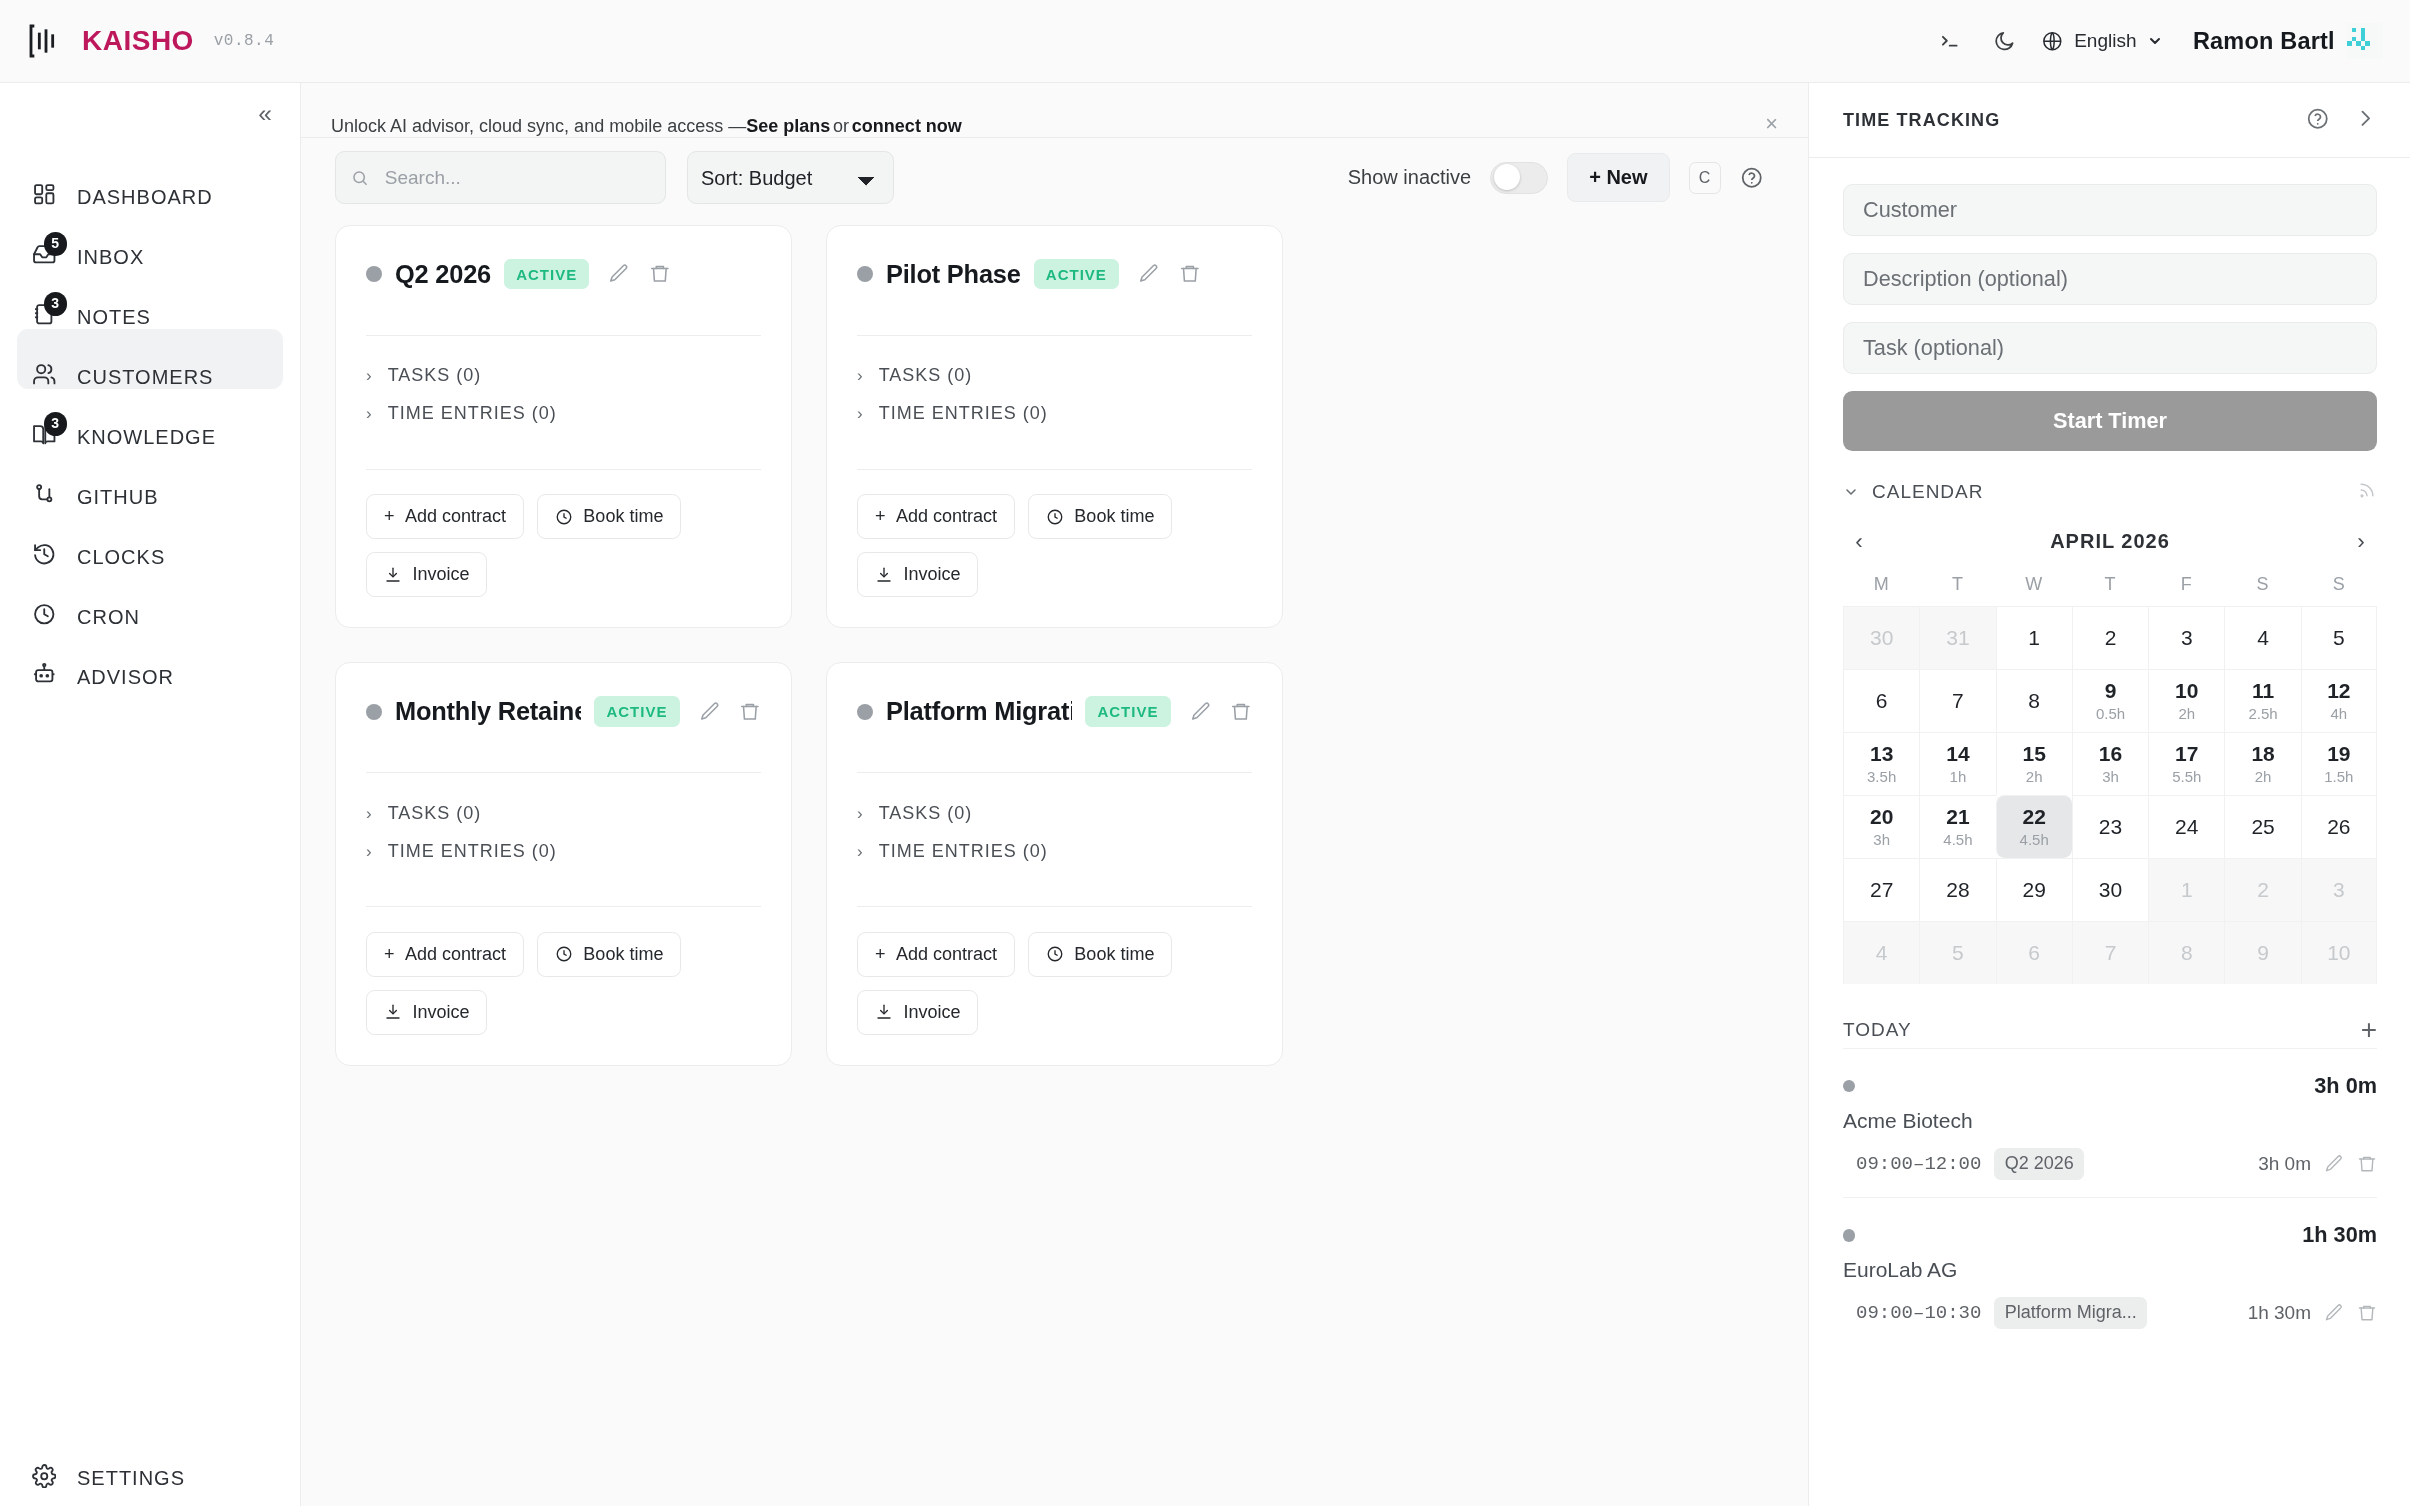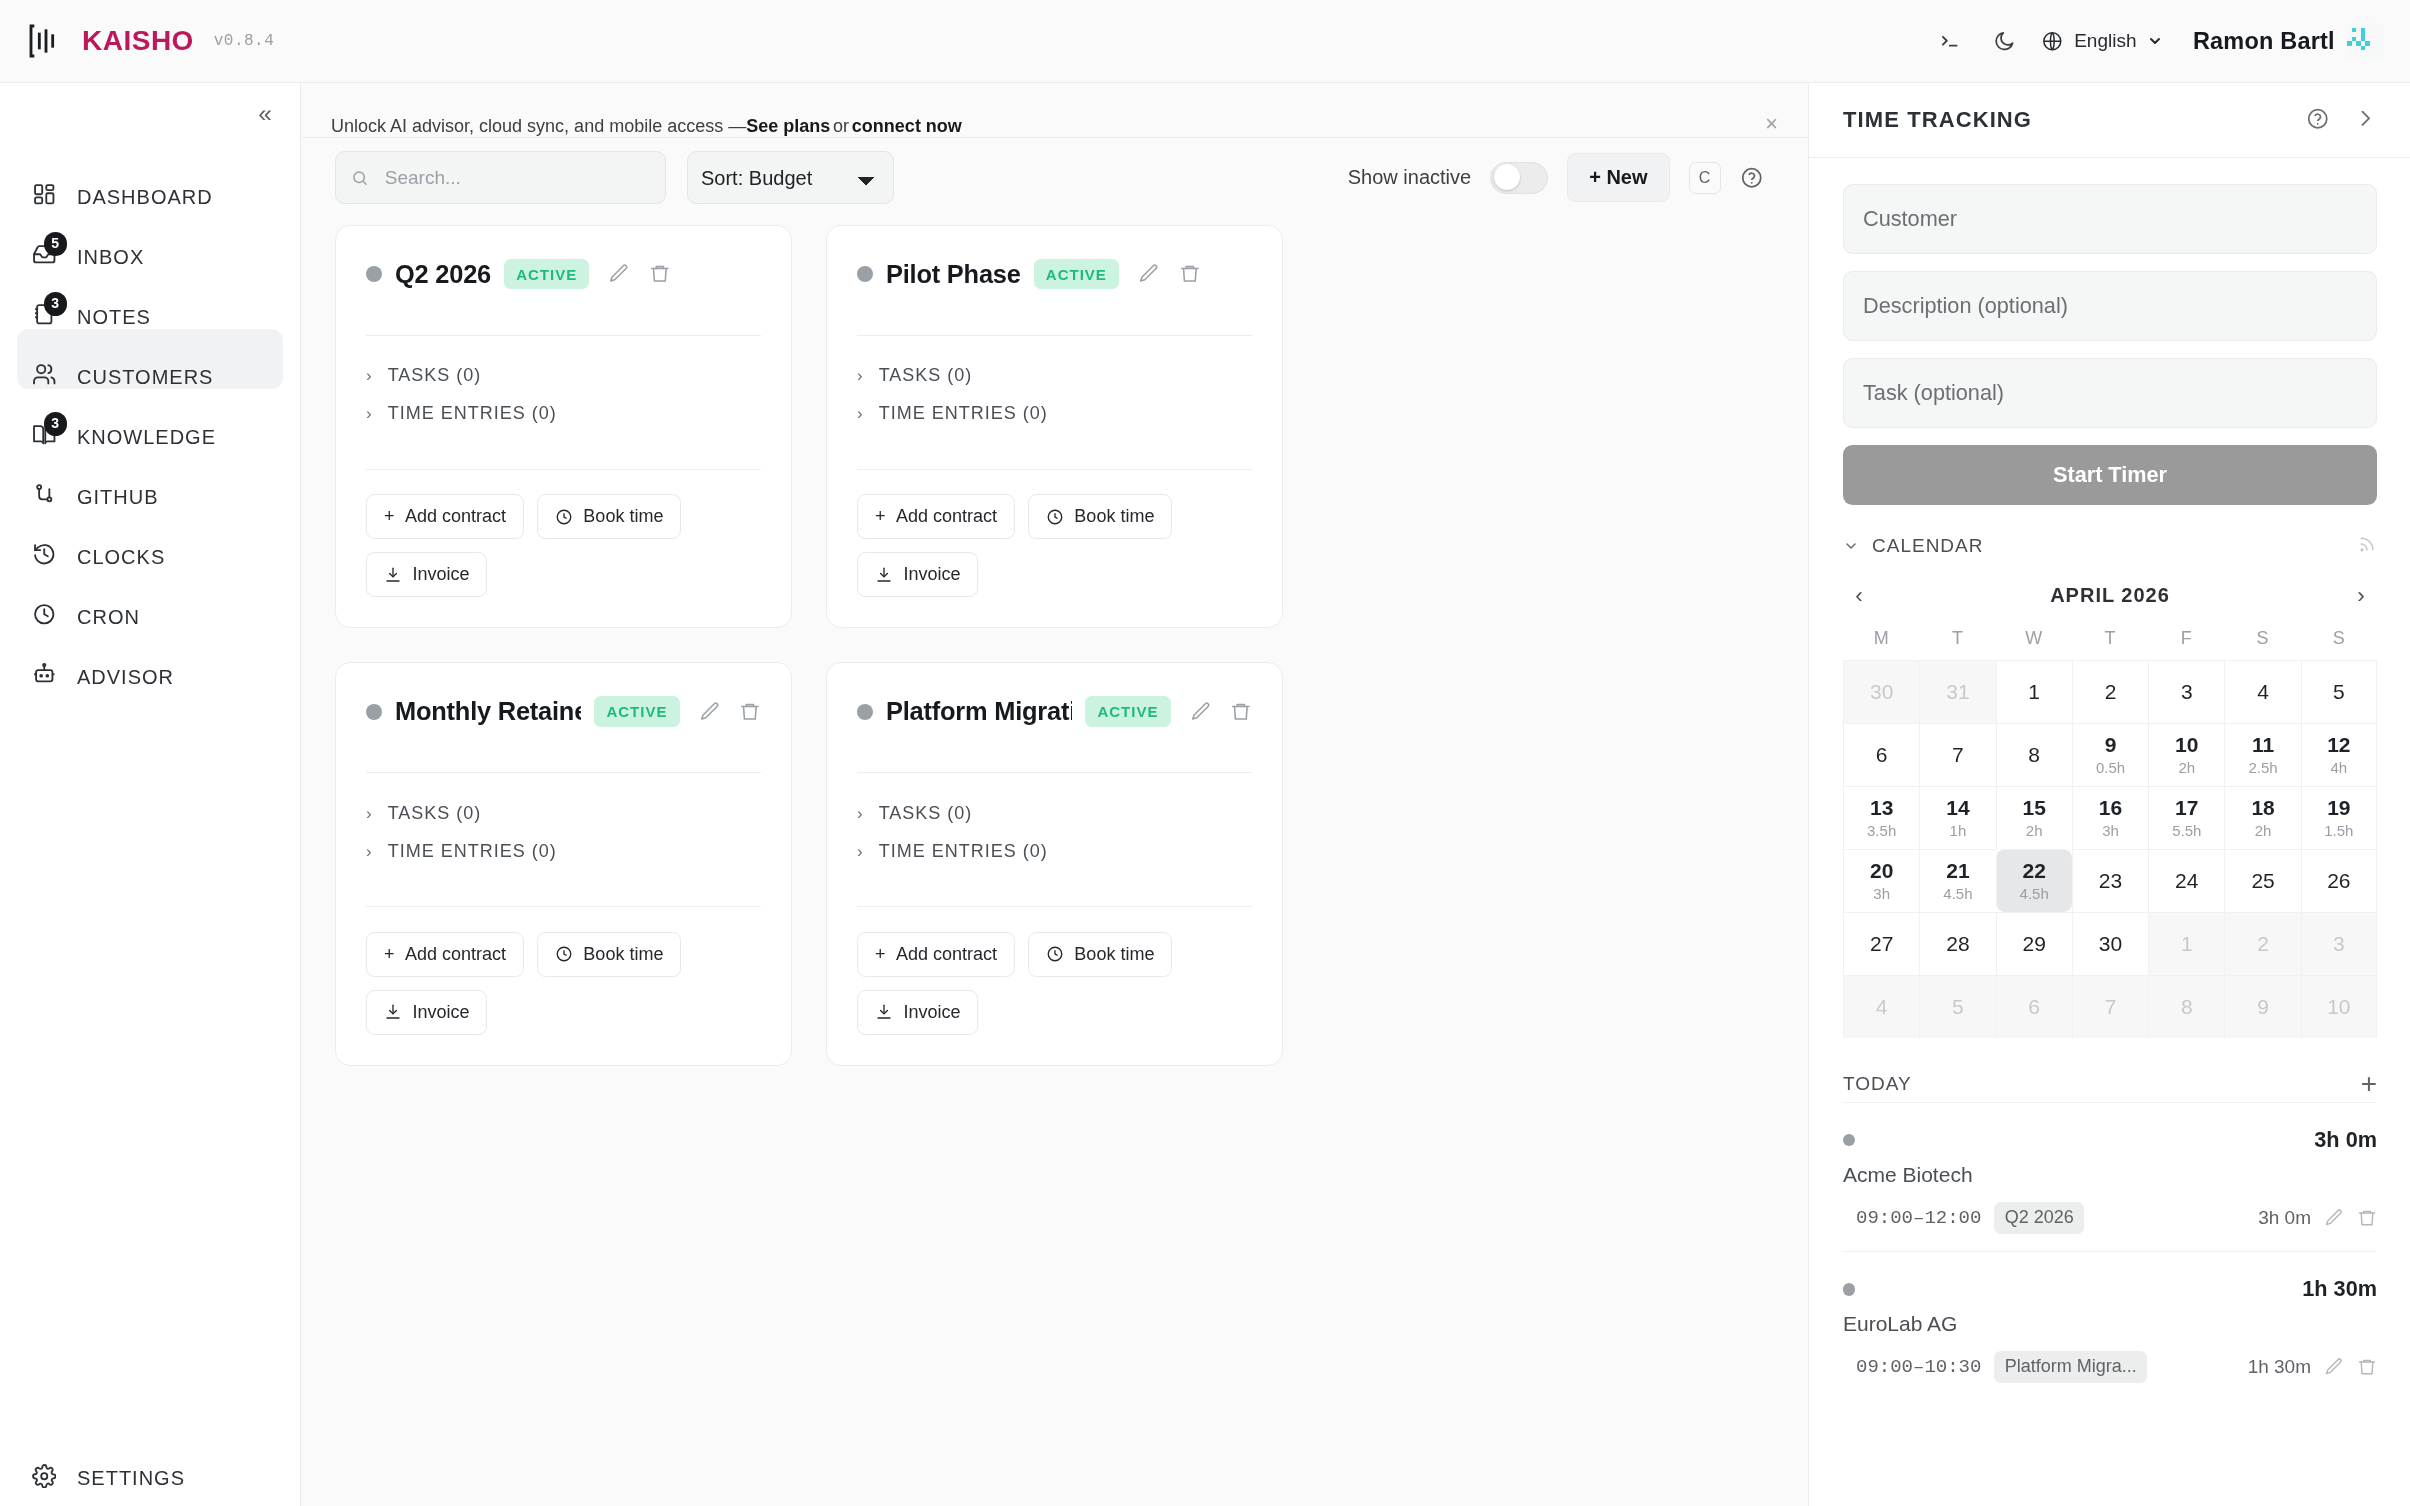"TIME TRACKING" .rp-title { font-size: 22px -> 18px }
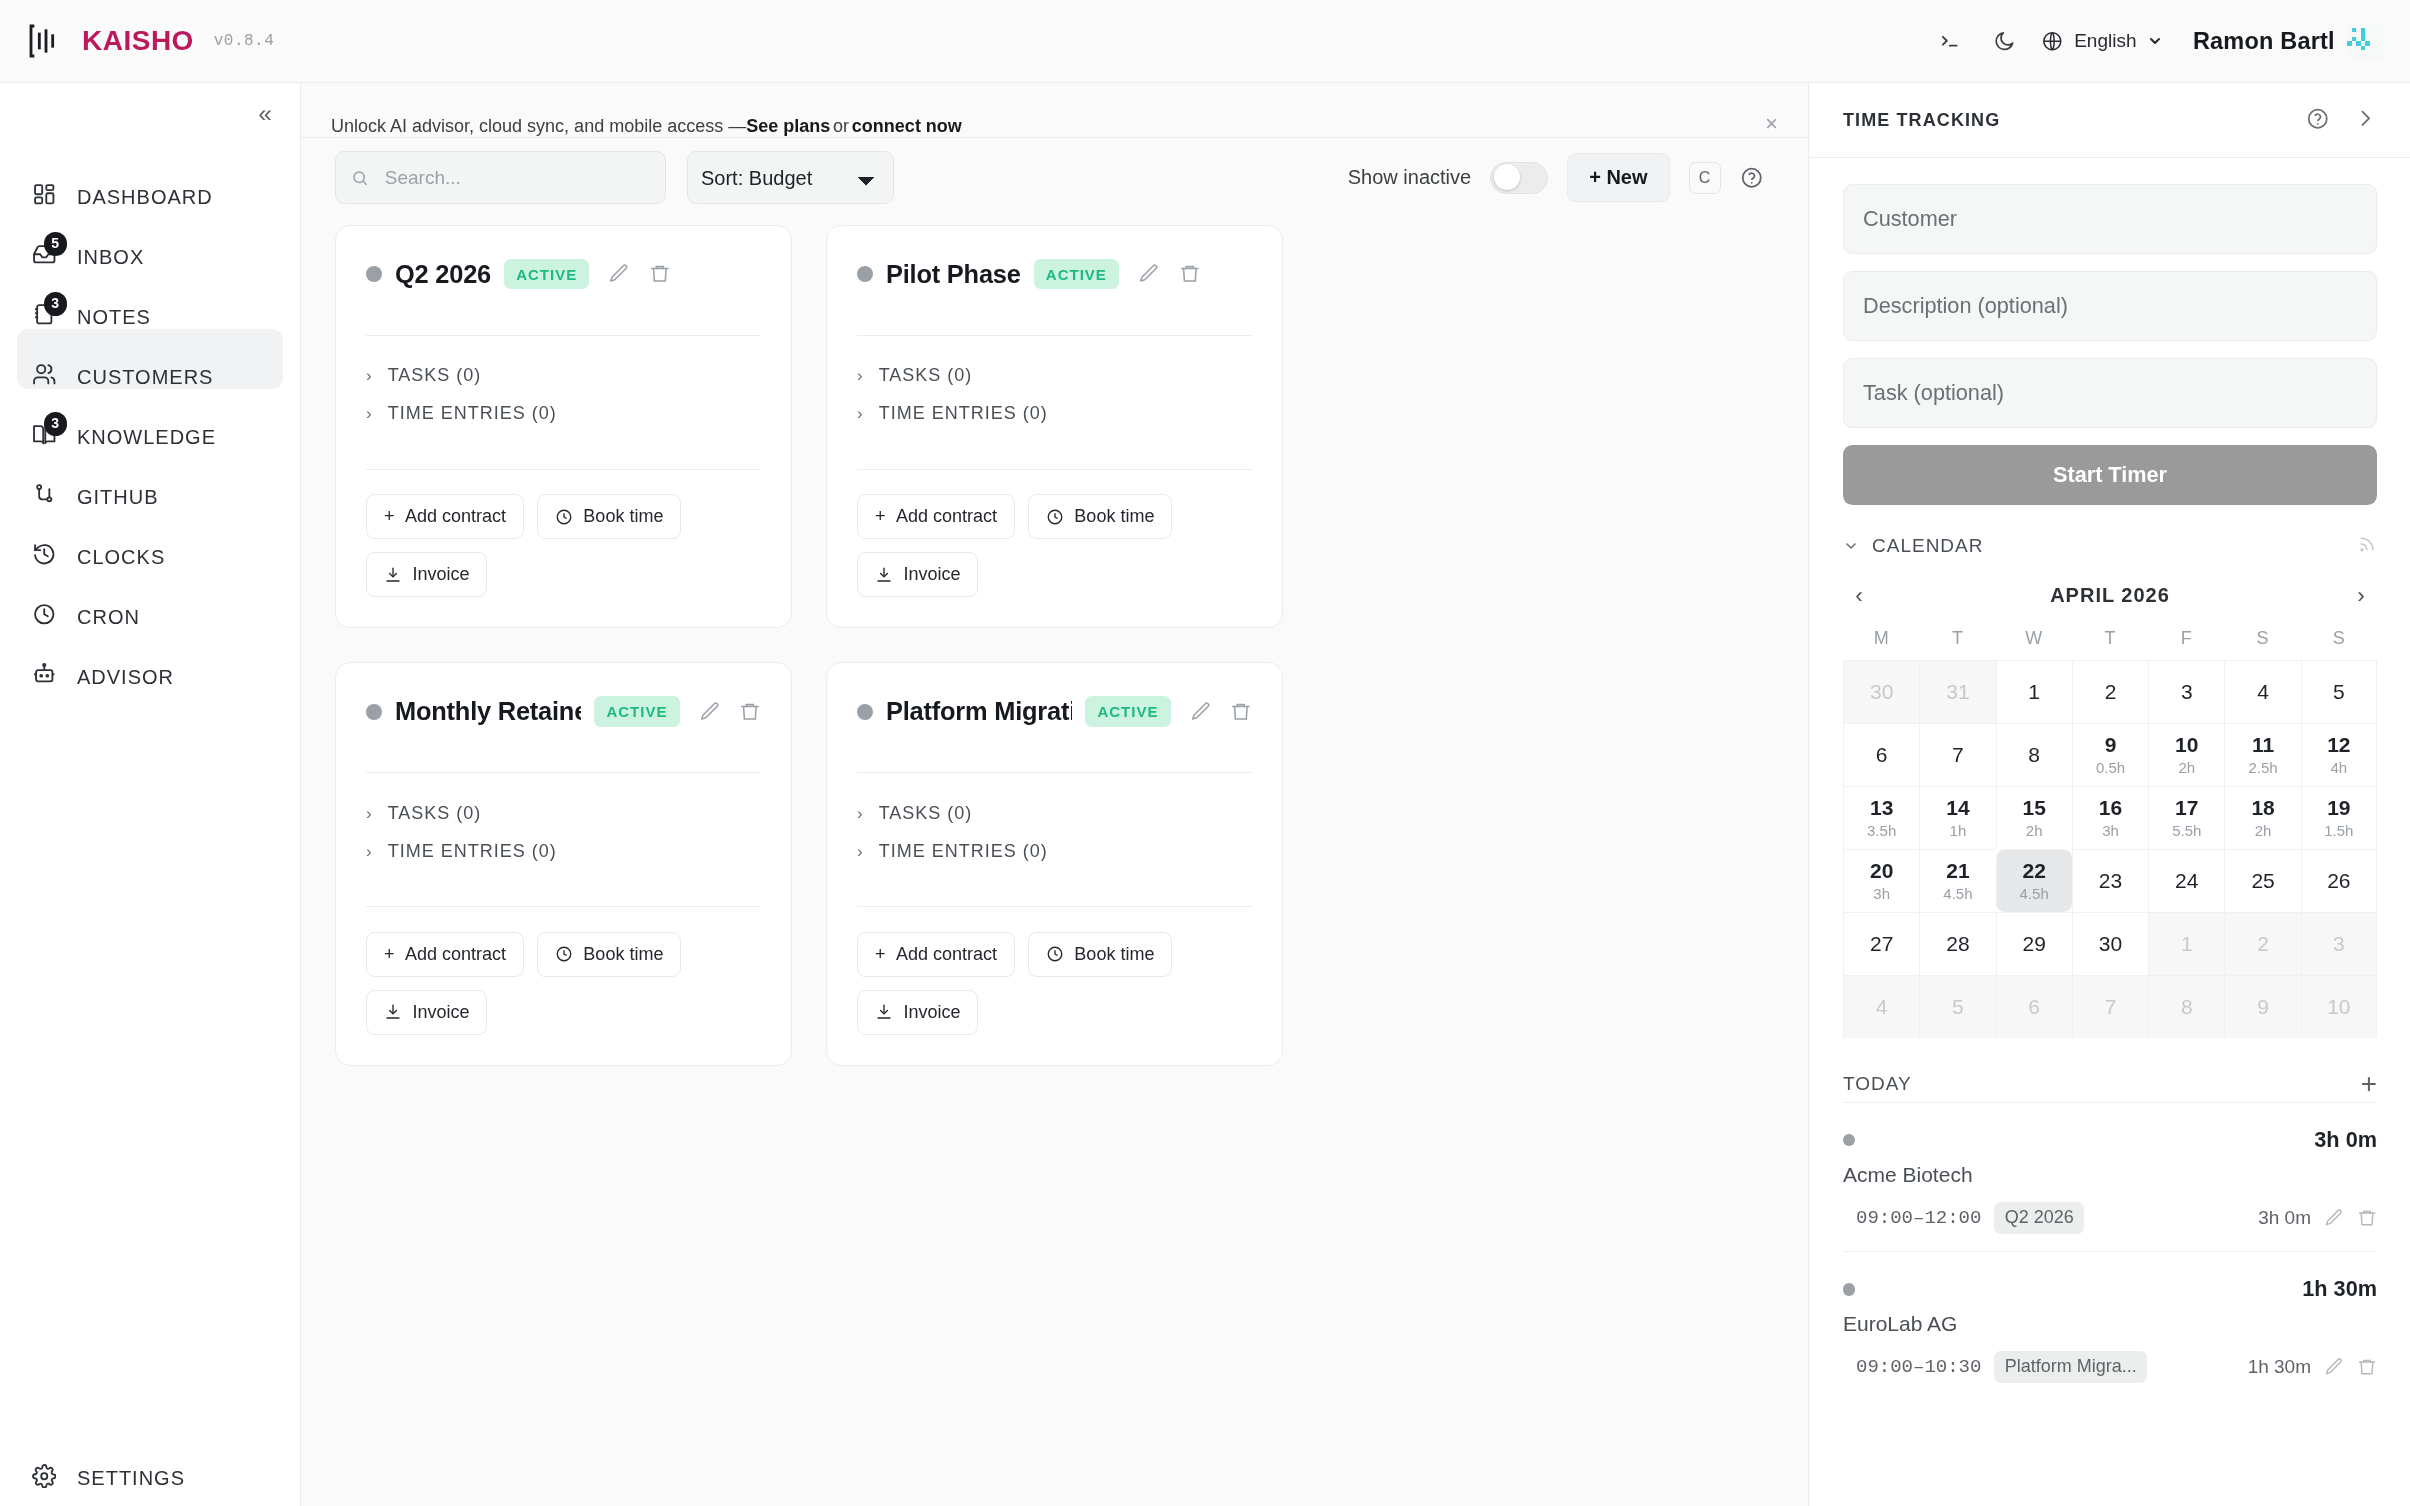"Customer" .field { height: 70px -> 52px }
